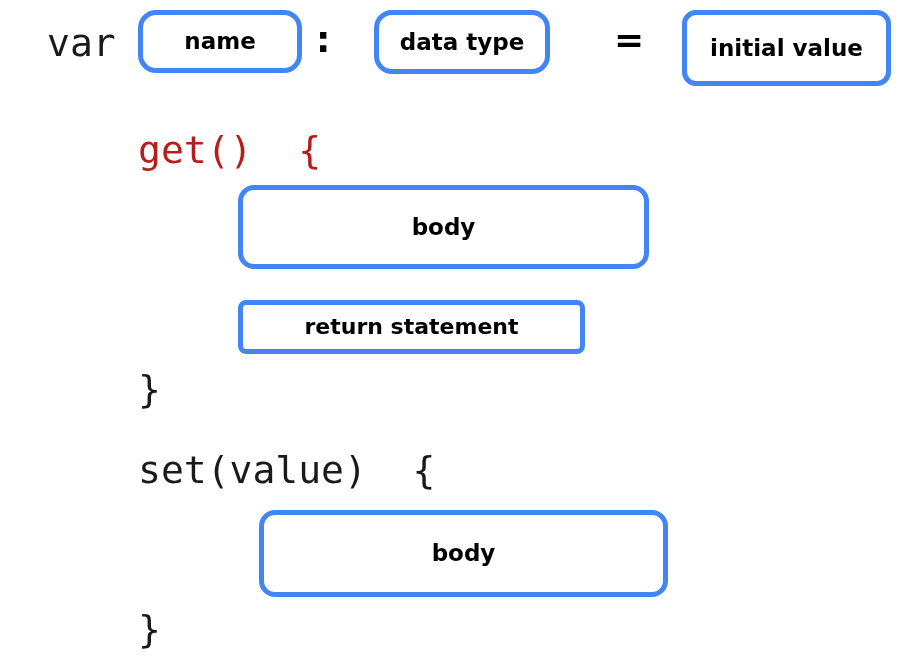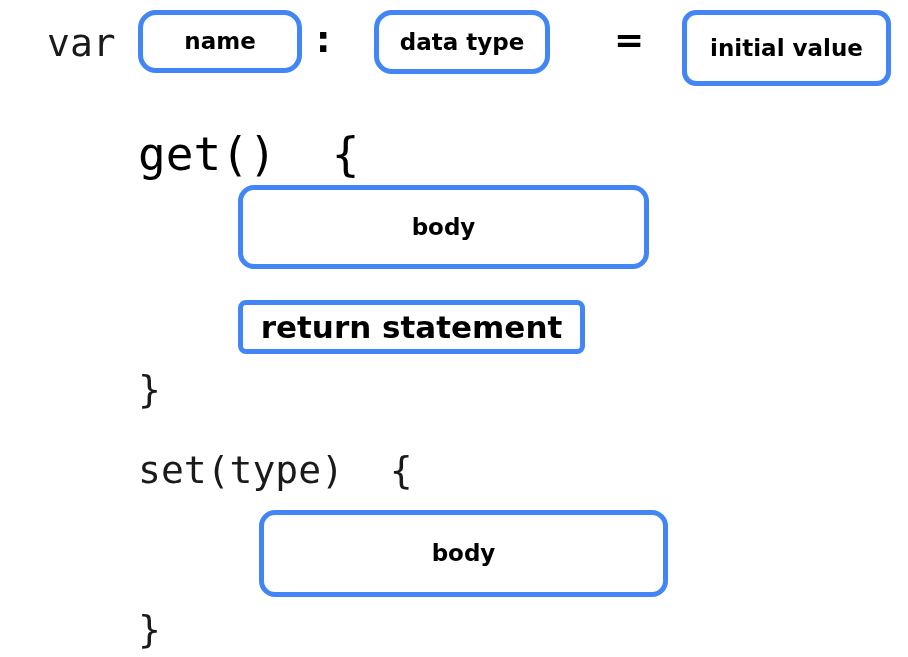"get() {" div.code-token { color: #000000 -> #b91c1c; font-size: 46px -> 38px }
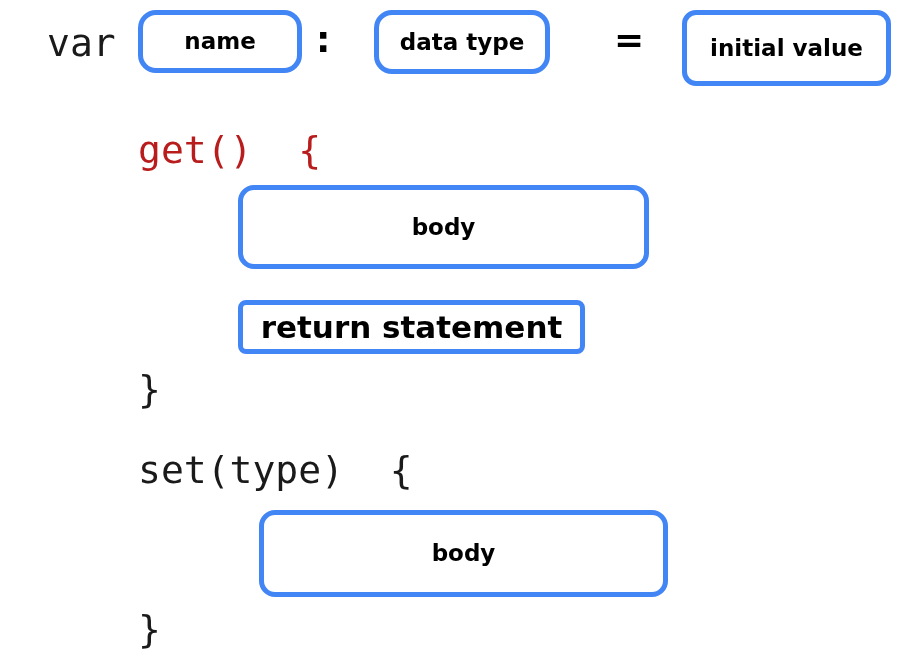"return statement" span.slot-label { font-size: 31px -> 22px }
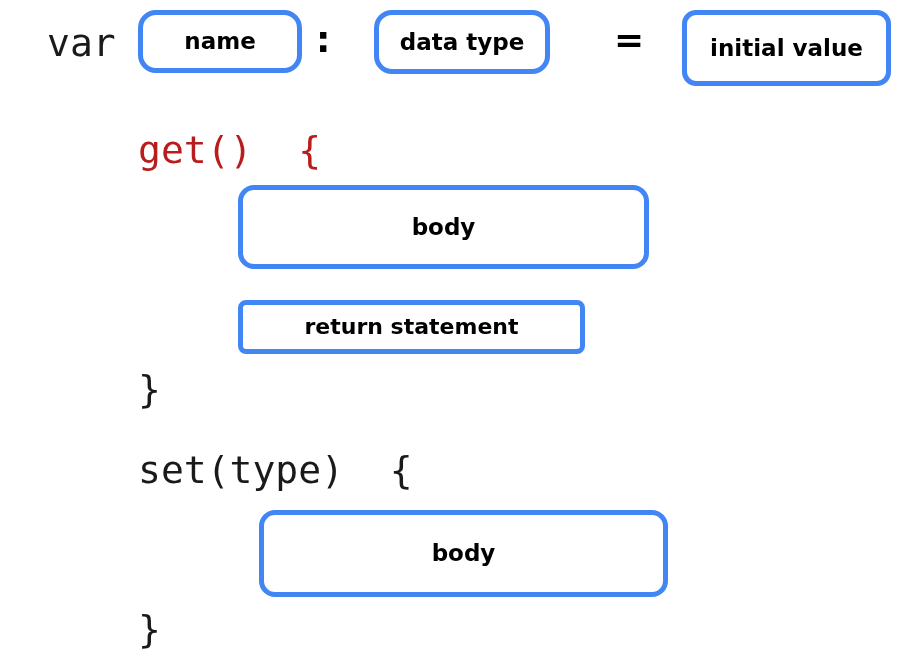"set(type) {" div.code-token { text: type -> value }
